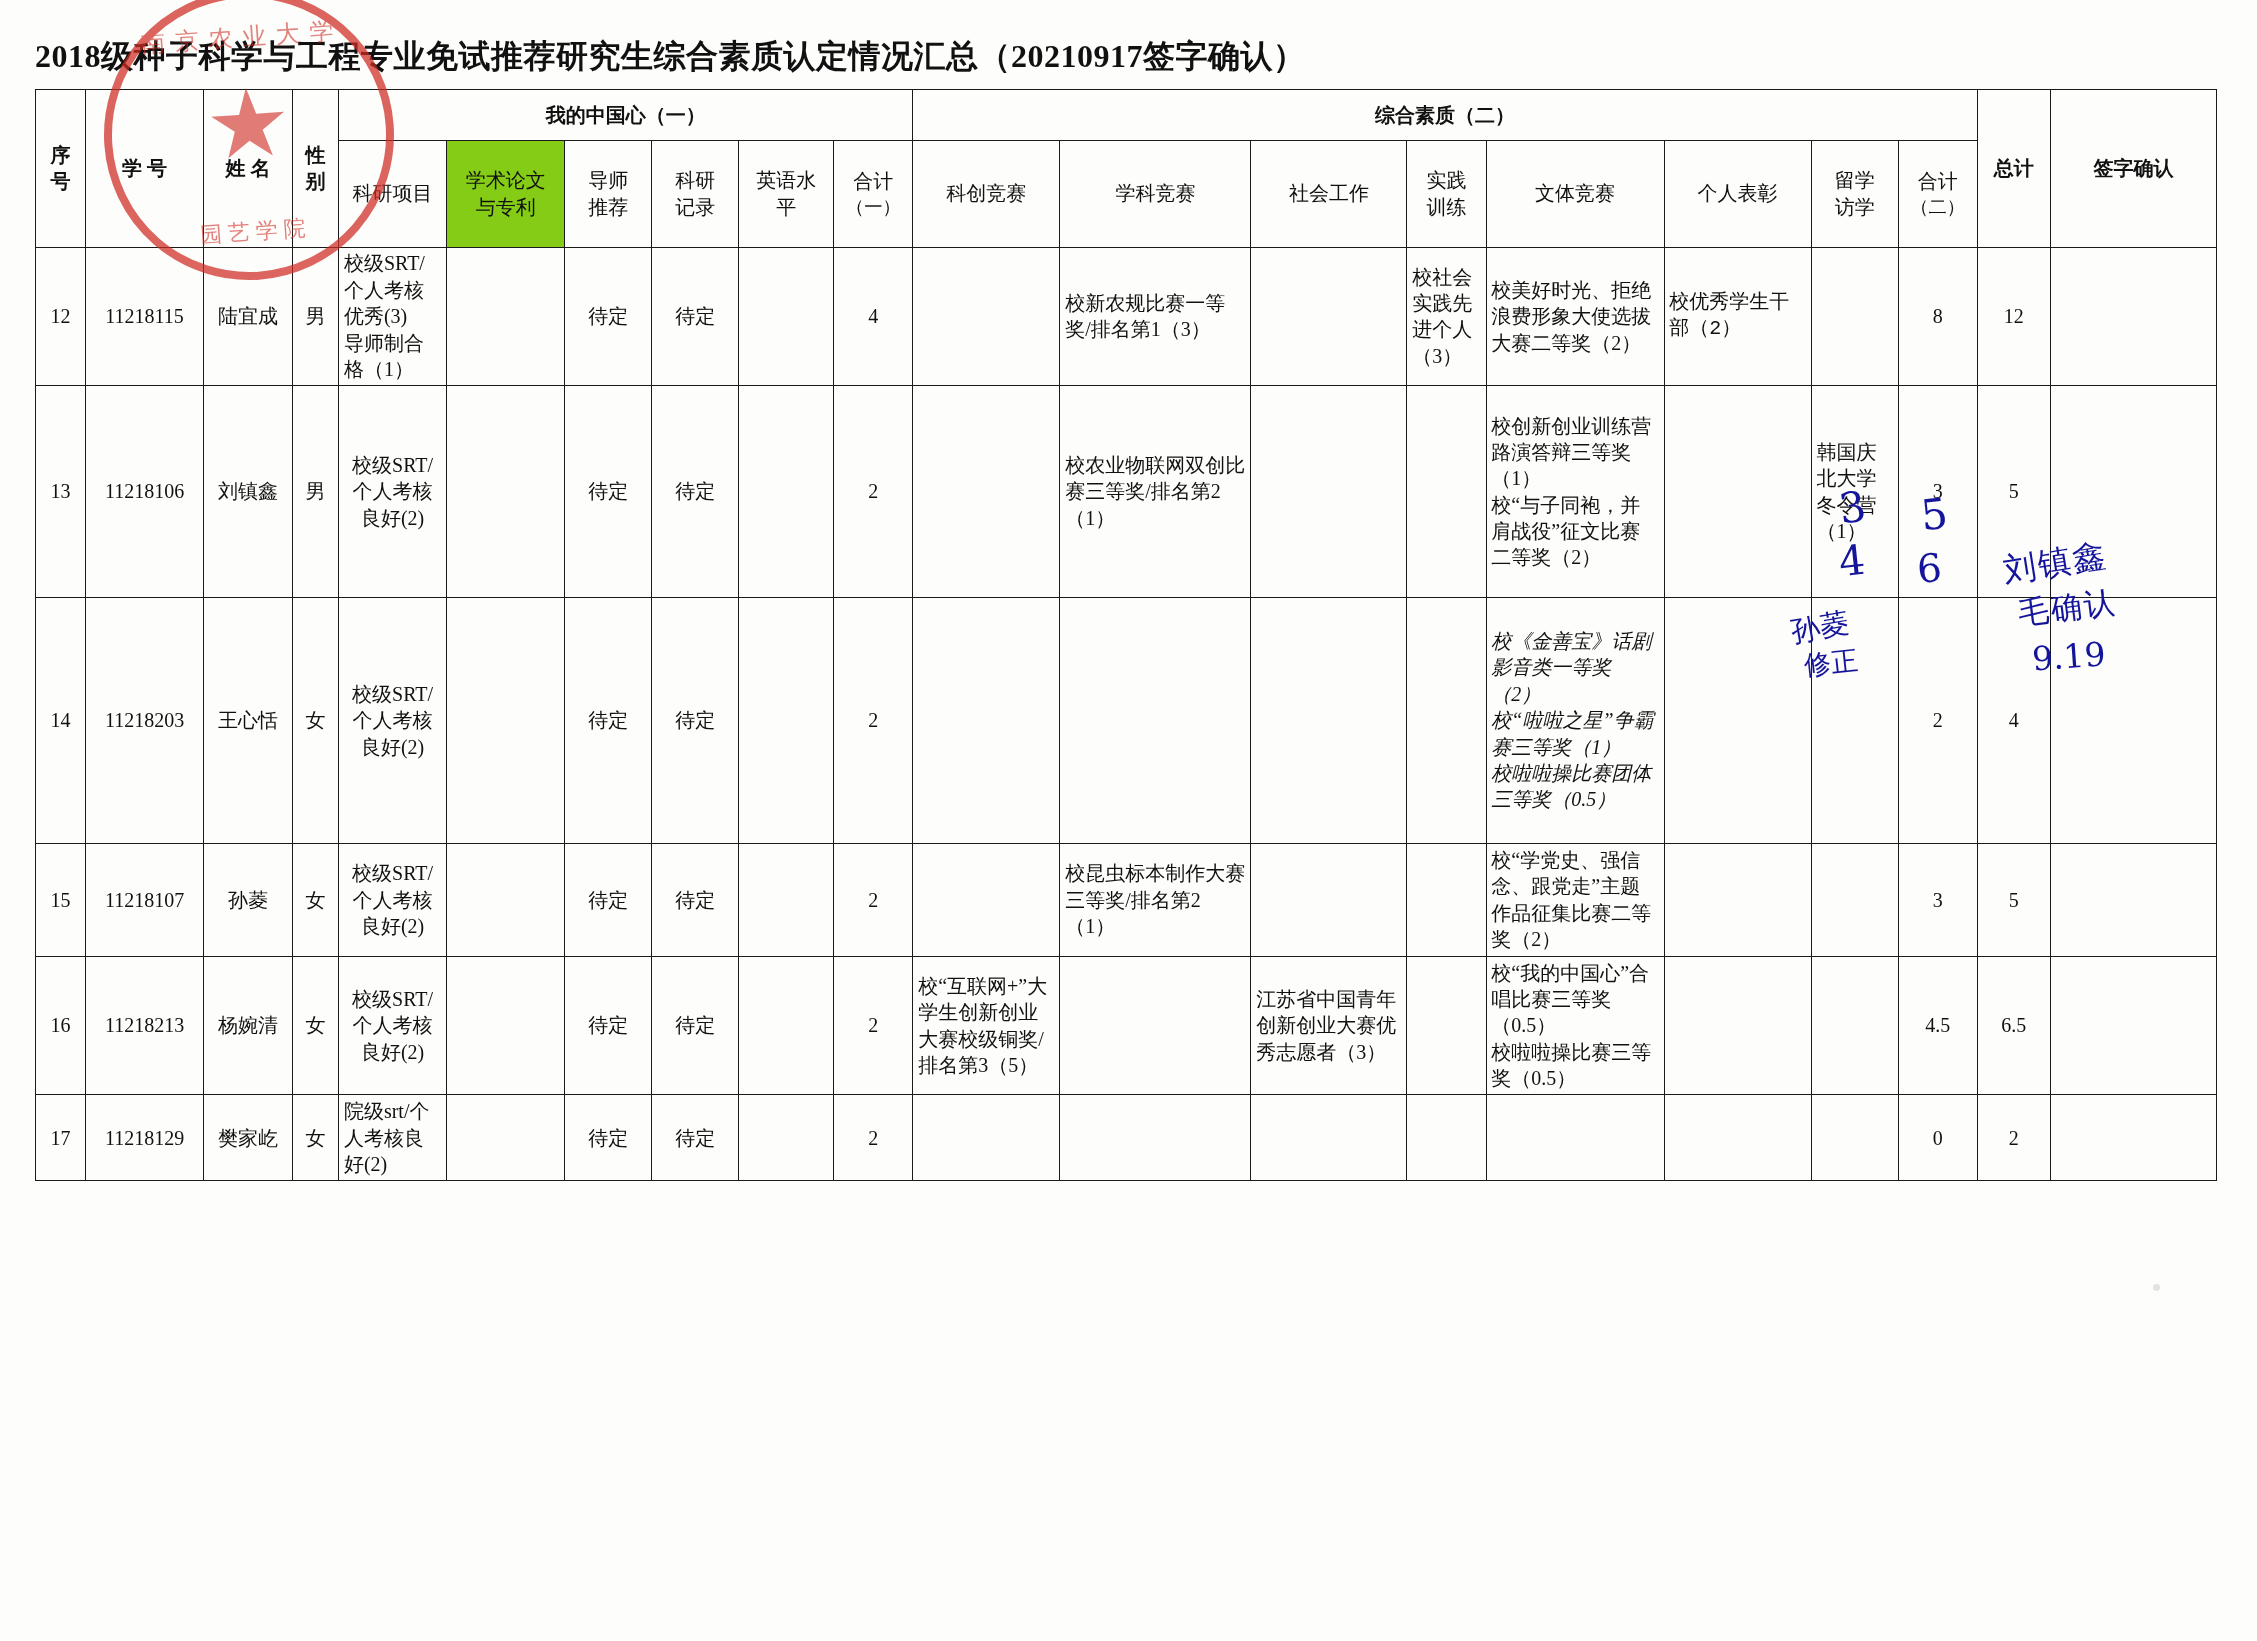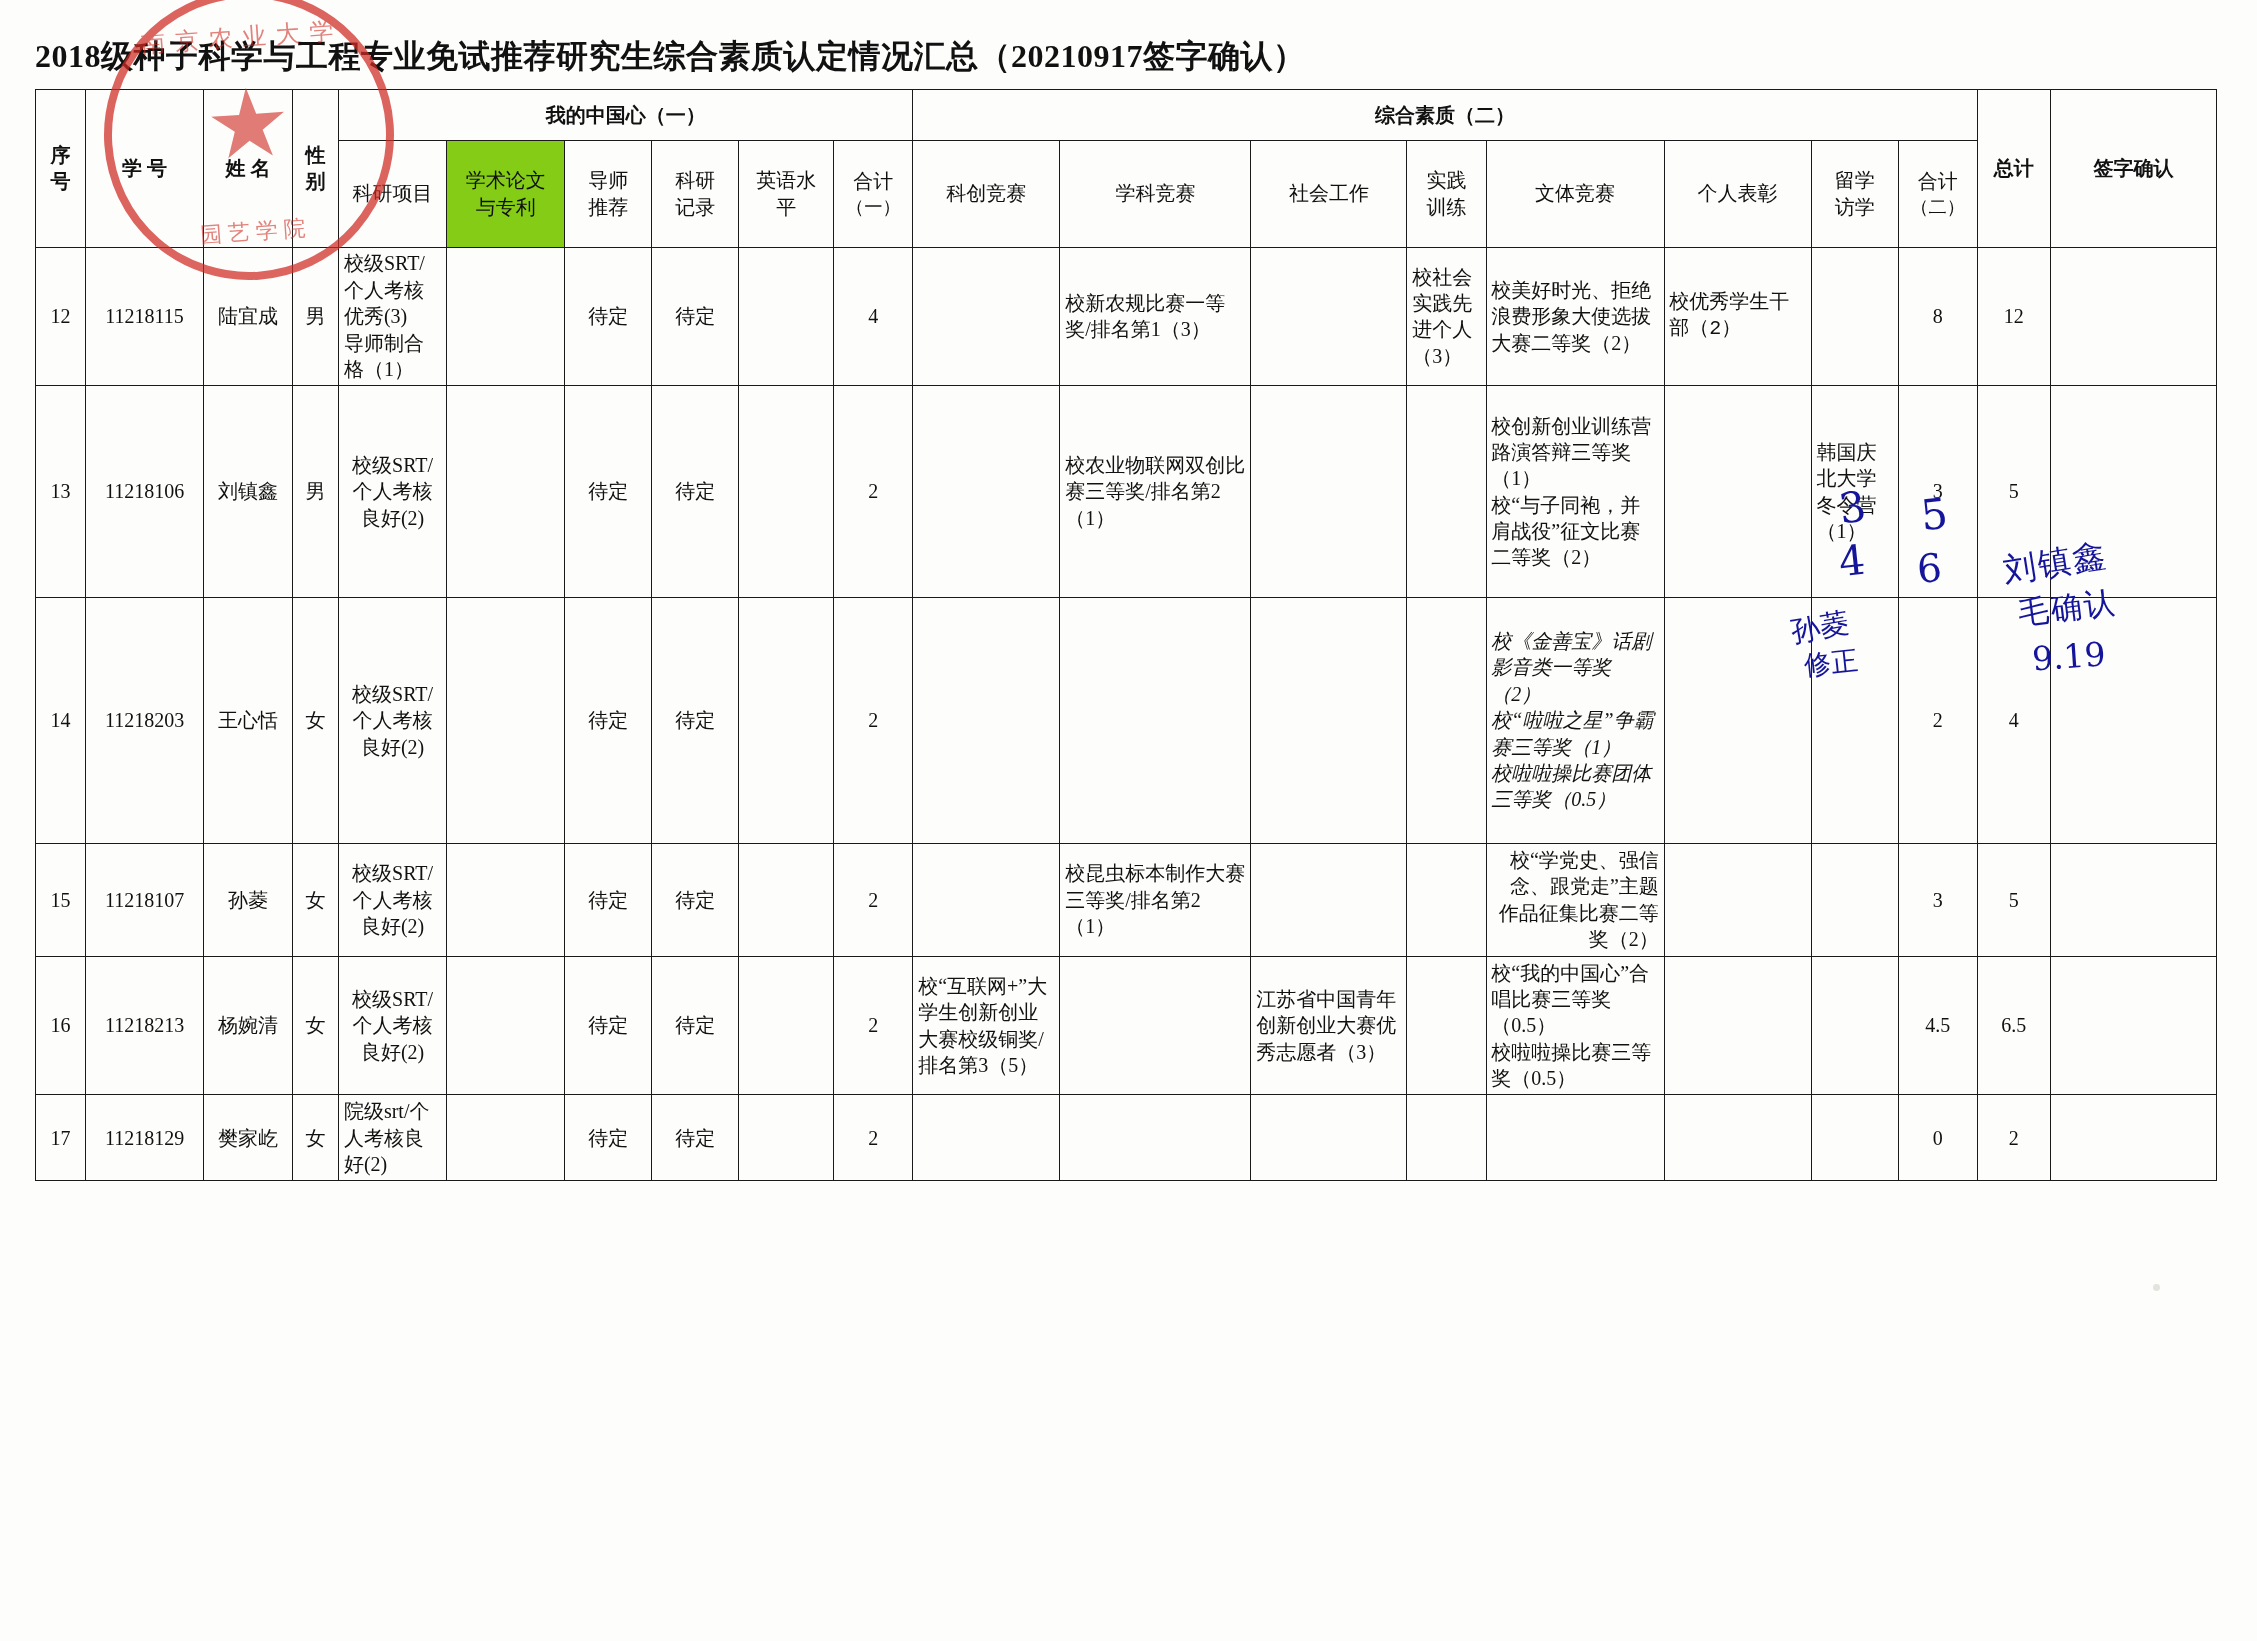"校“学党史、强信念、跟党走”主题作品征集比赛二等奖（2）" td.txt { text-align: right -> none }
